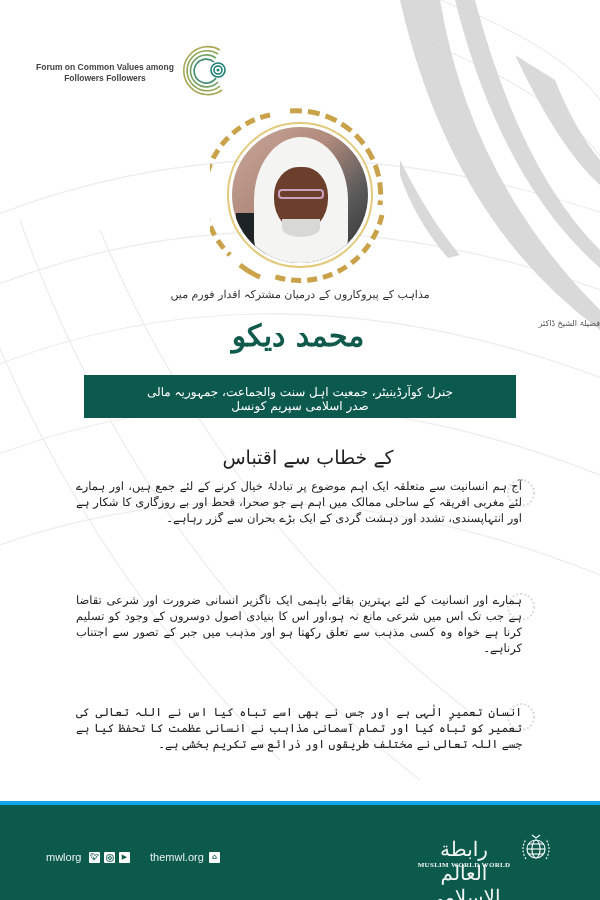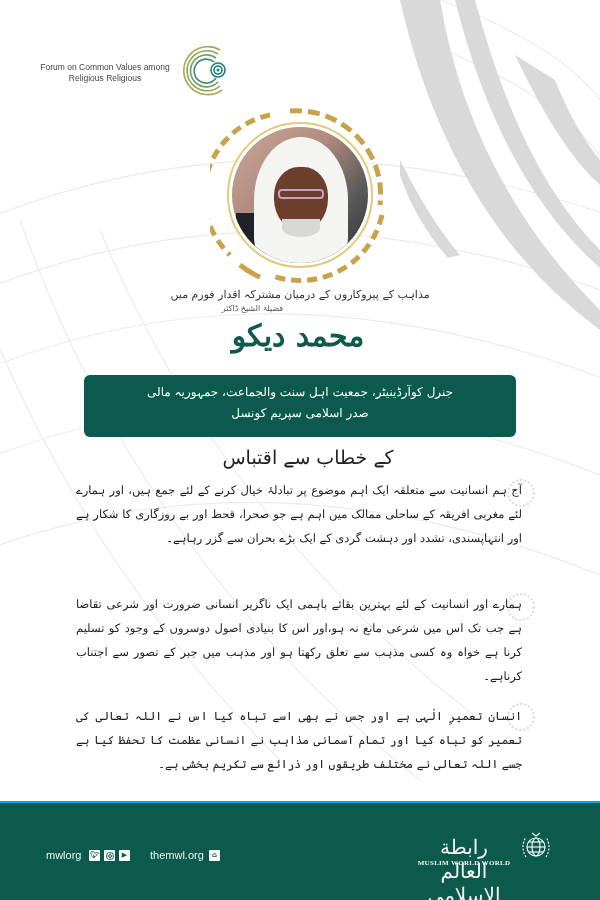"Forum on Common Values among" .logo-en { font-weight: normal -> bold }
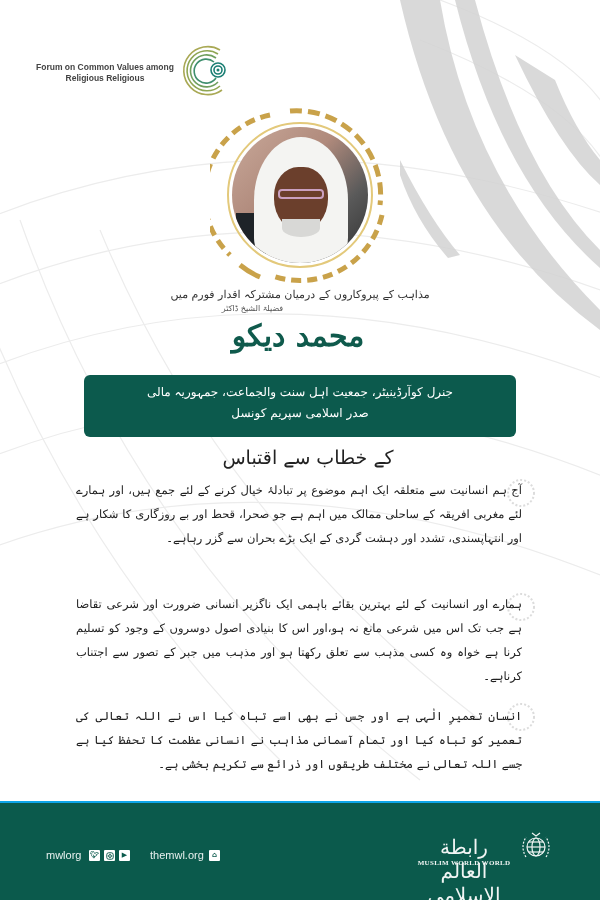"Religious Religious" div { text: Religious Religious -> Followers Followers }
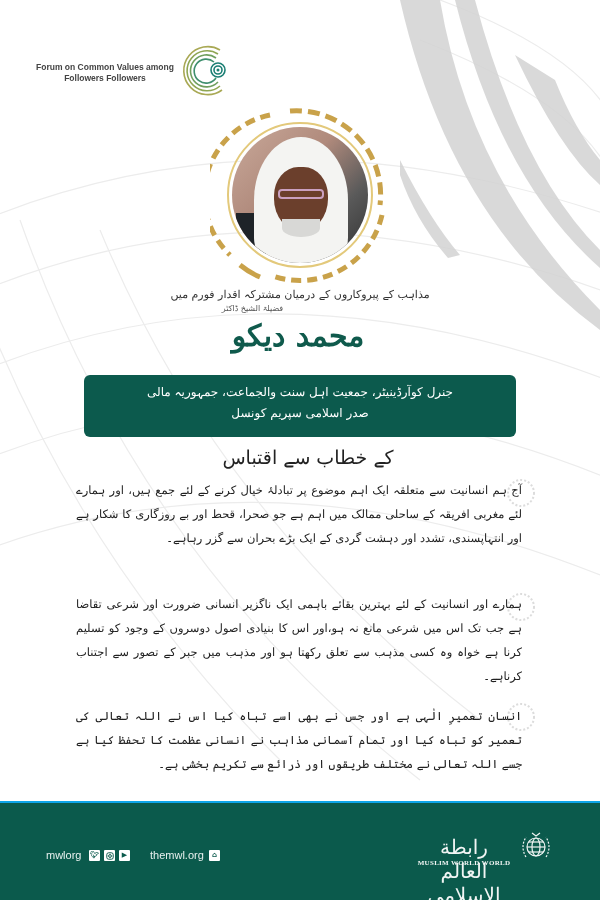"فضیلۃ الشیخ ڈاکٹر" .honorific { text-align: center -> right; top: 304px -> 319px; width: 505px -> 600px }
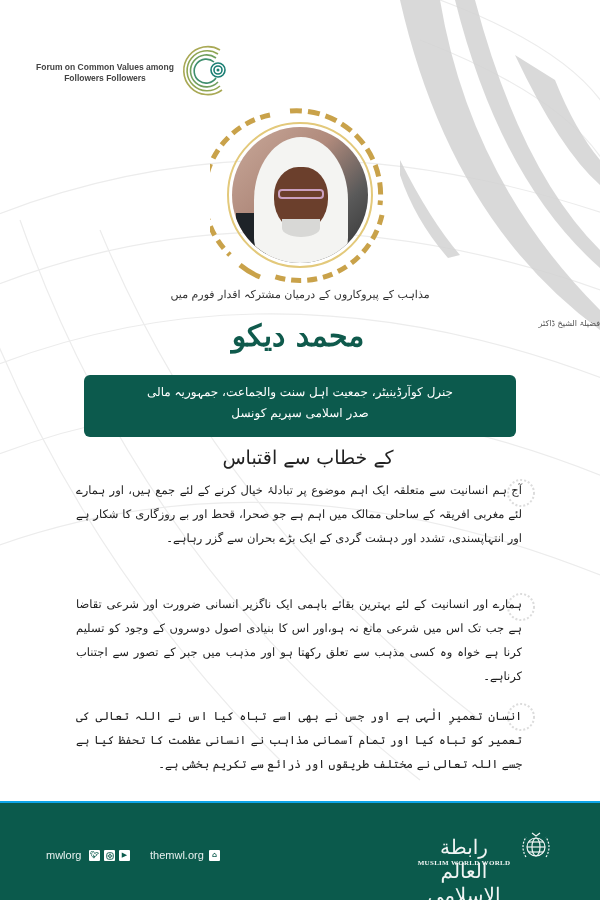"جنرل کوآرڈینیٹر، جمعیت اہل سنت" .title-box { border-radius: 6px -> 0; height: 62px -> 43px }
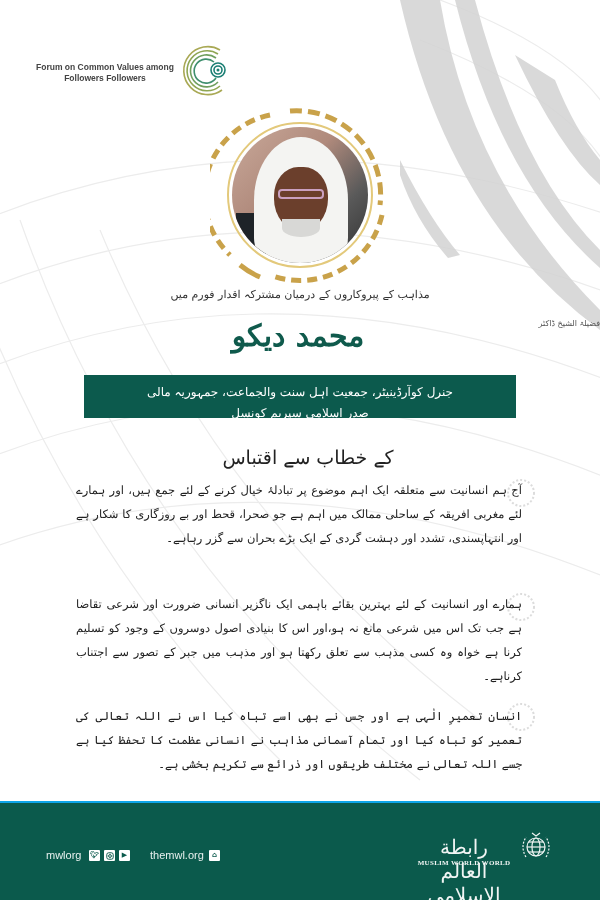"صدر اسلامی سپریم کونسل" .title-line2 { margin-top: 7px -> 0 }
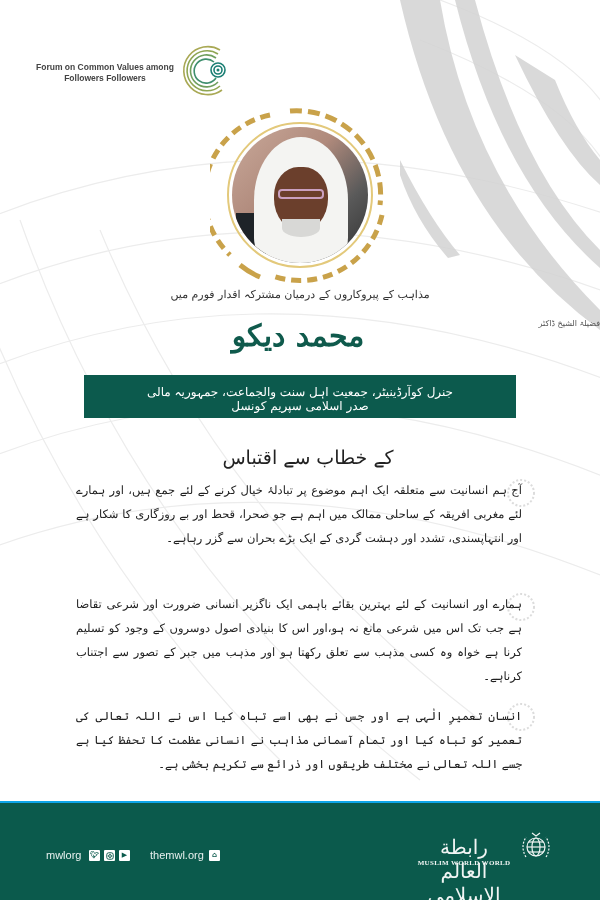"آج ہم انسانیت سے متعلقہ" .para { line-height: 24px -> 16px }
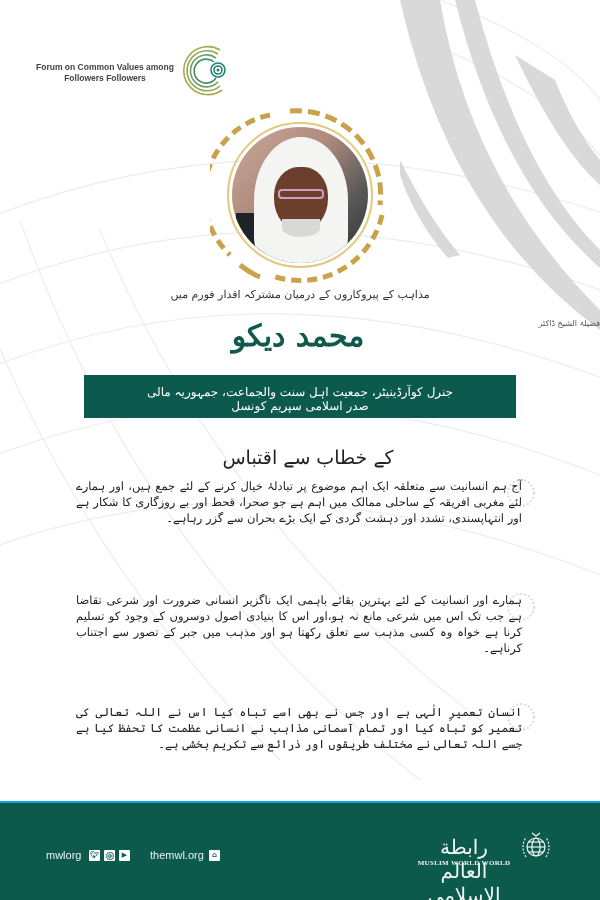"mwlorg" .footer { border-top: 2px solid #0ea5e9 -> 4px solid #0ea5e9 }
